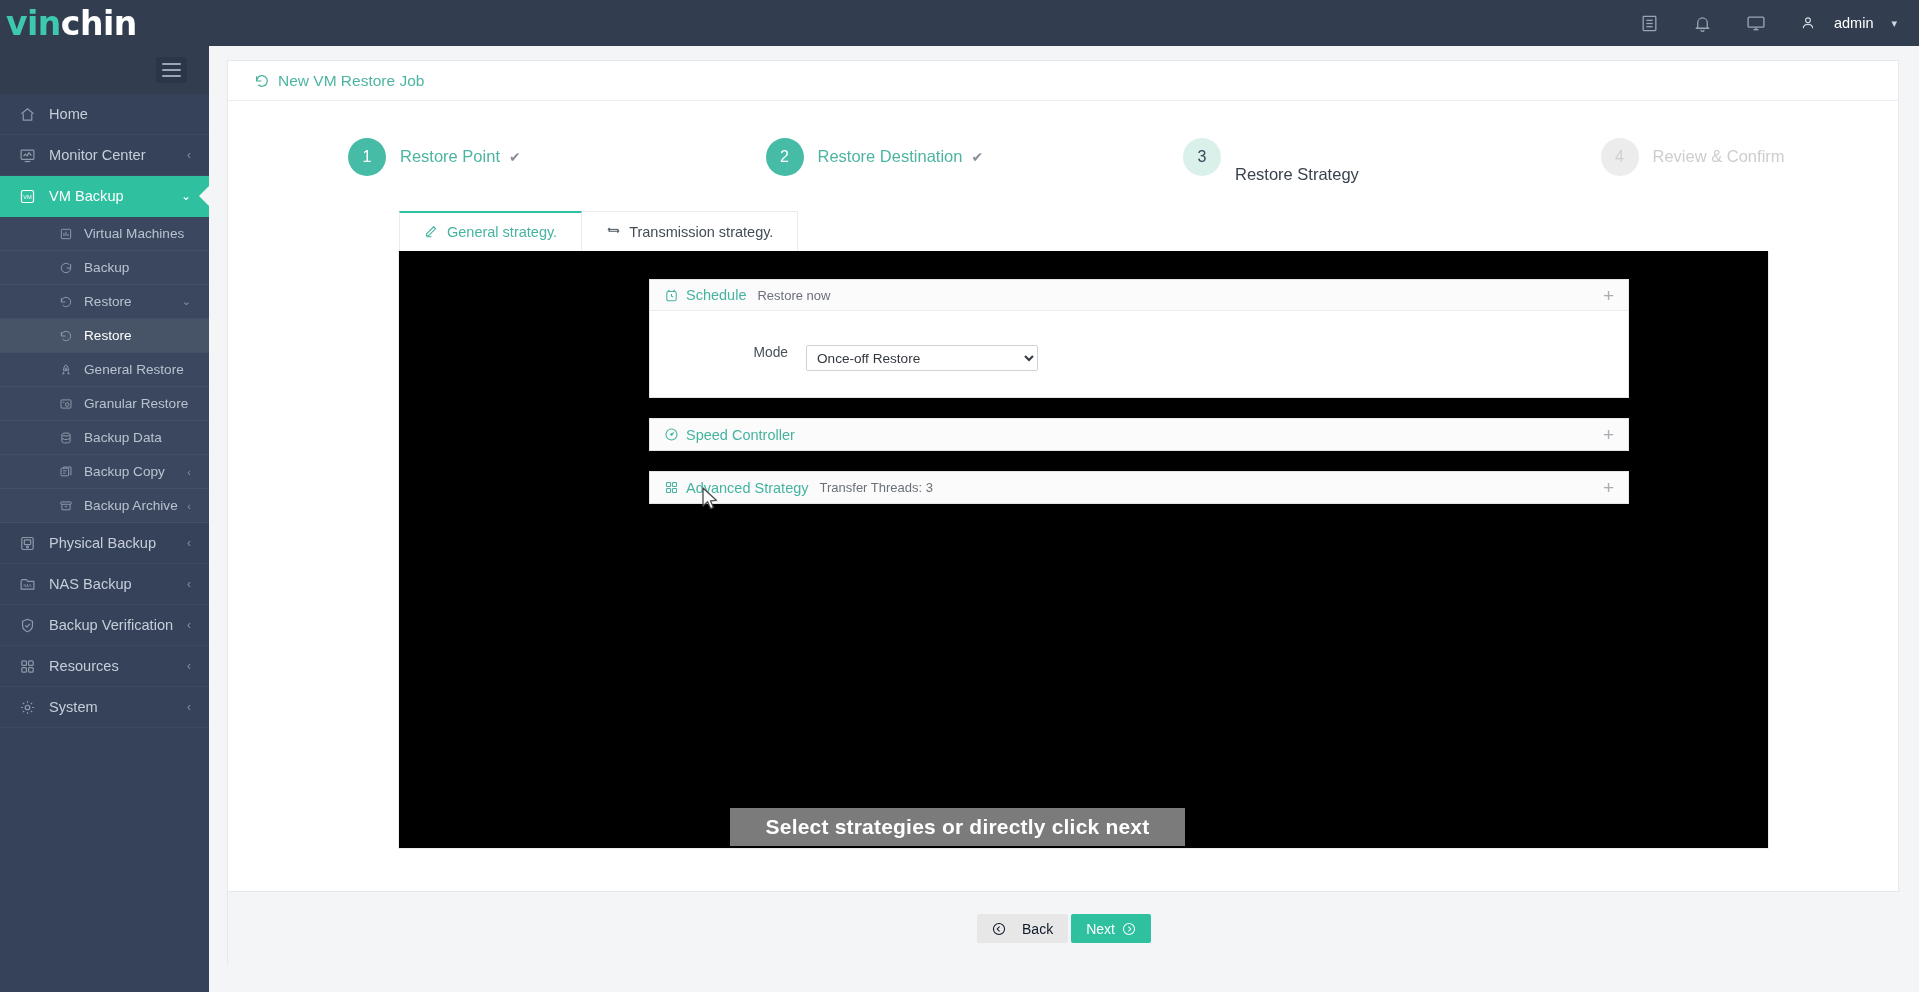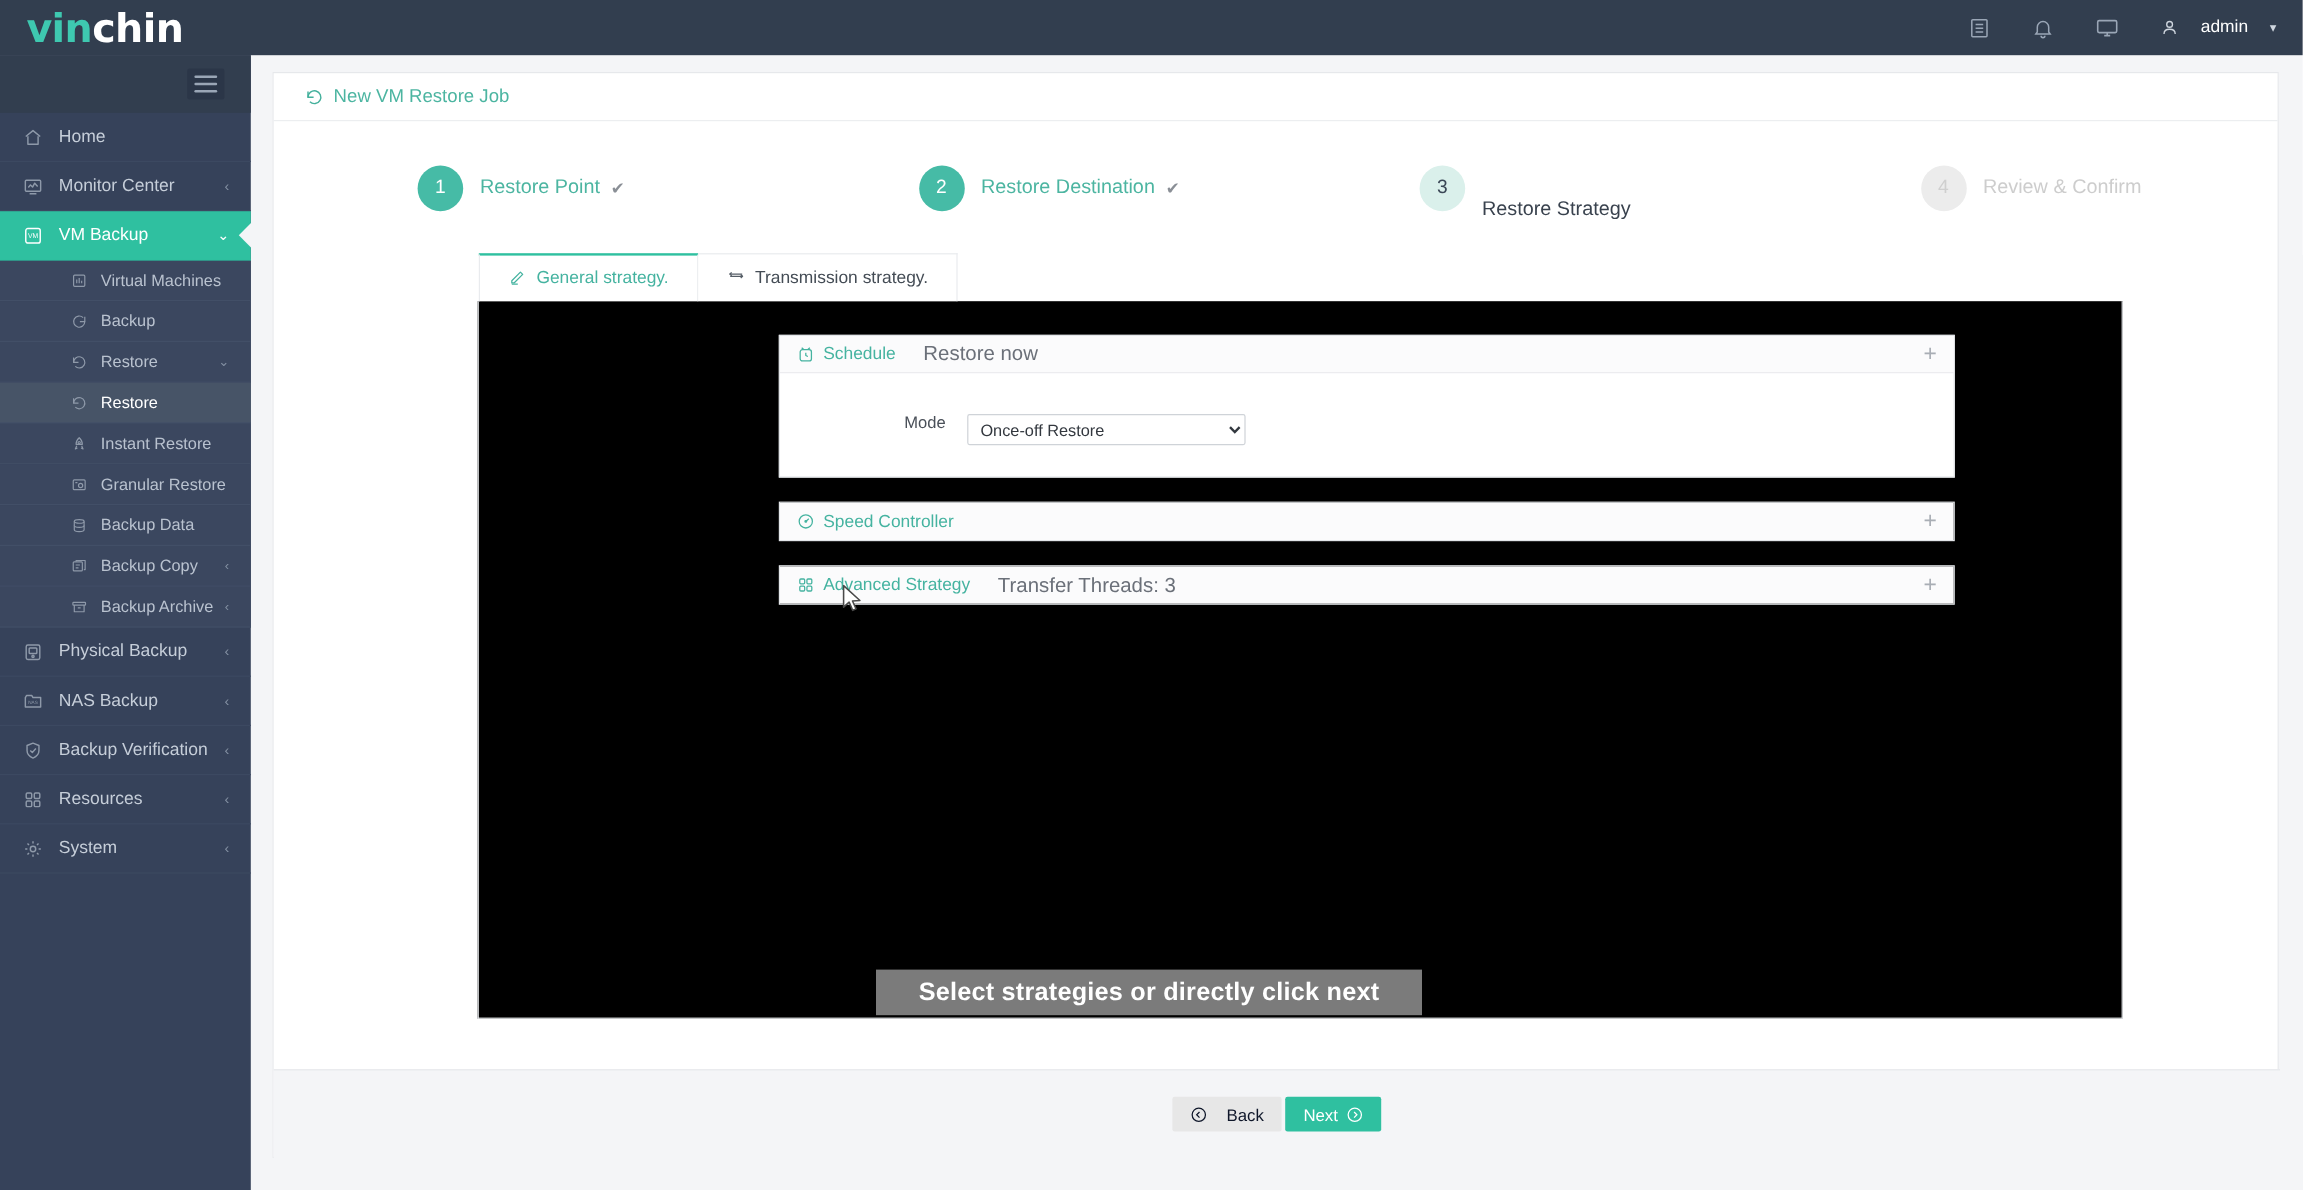"vinchin" #logo { margin-left: 22px -> 6px }
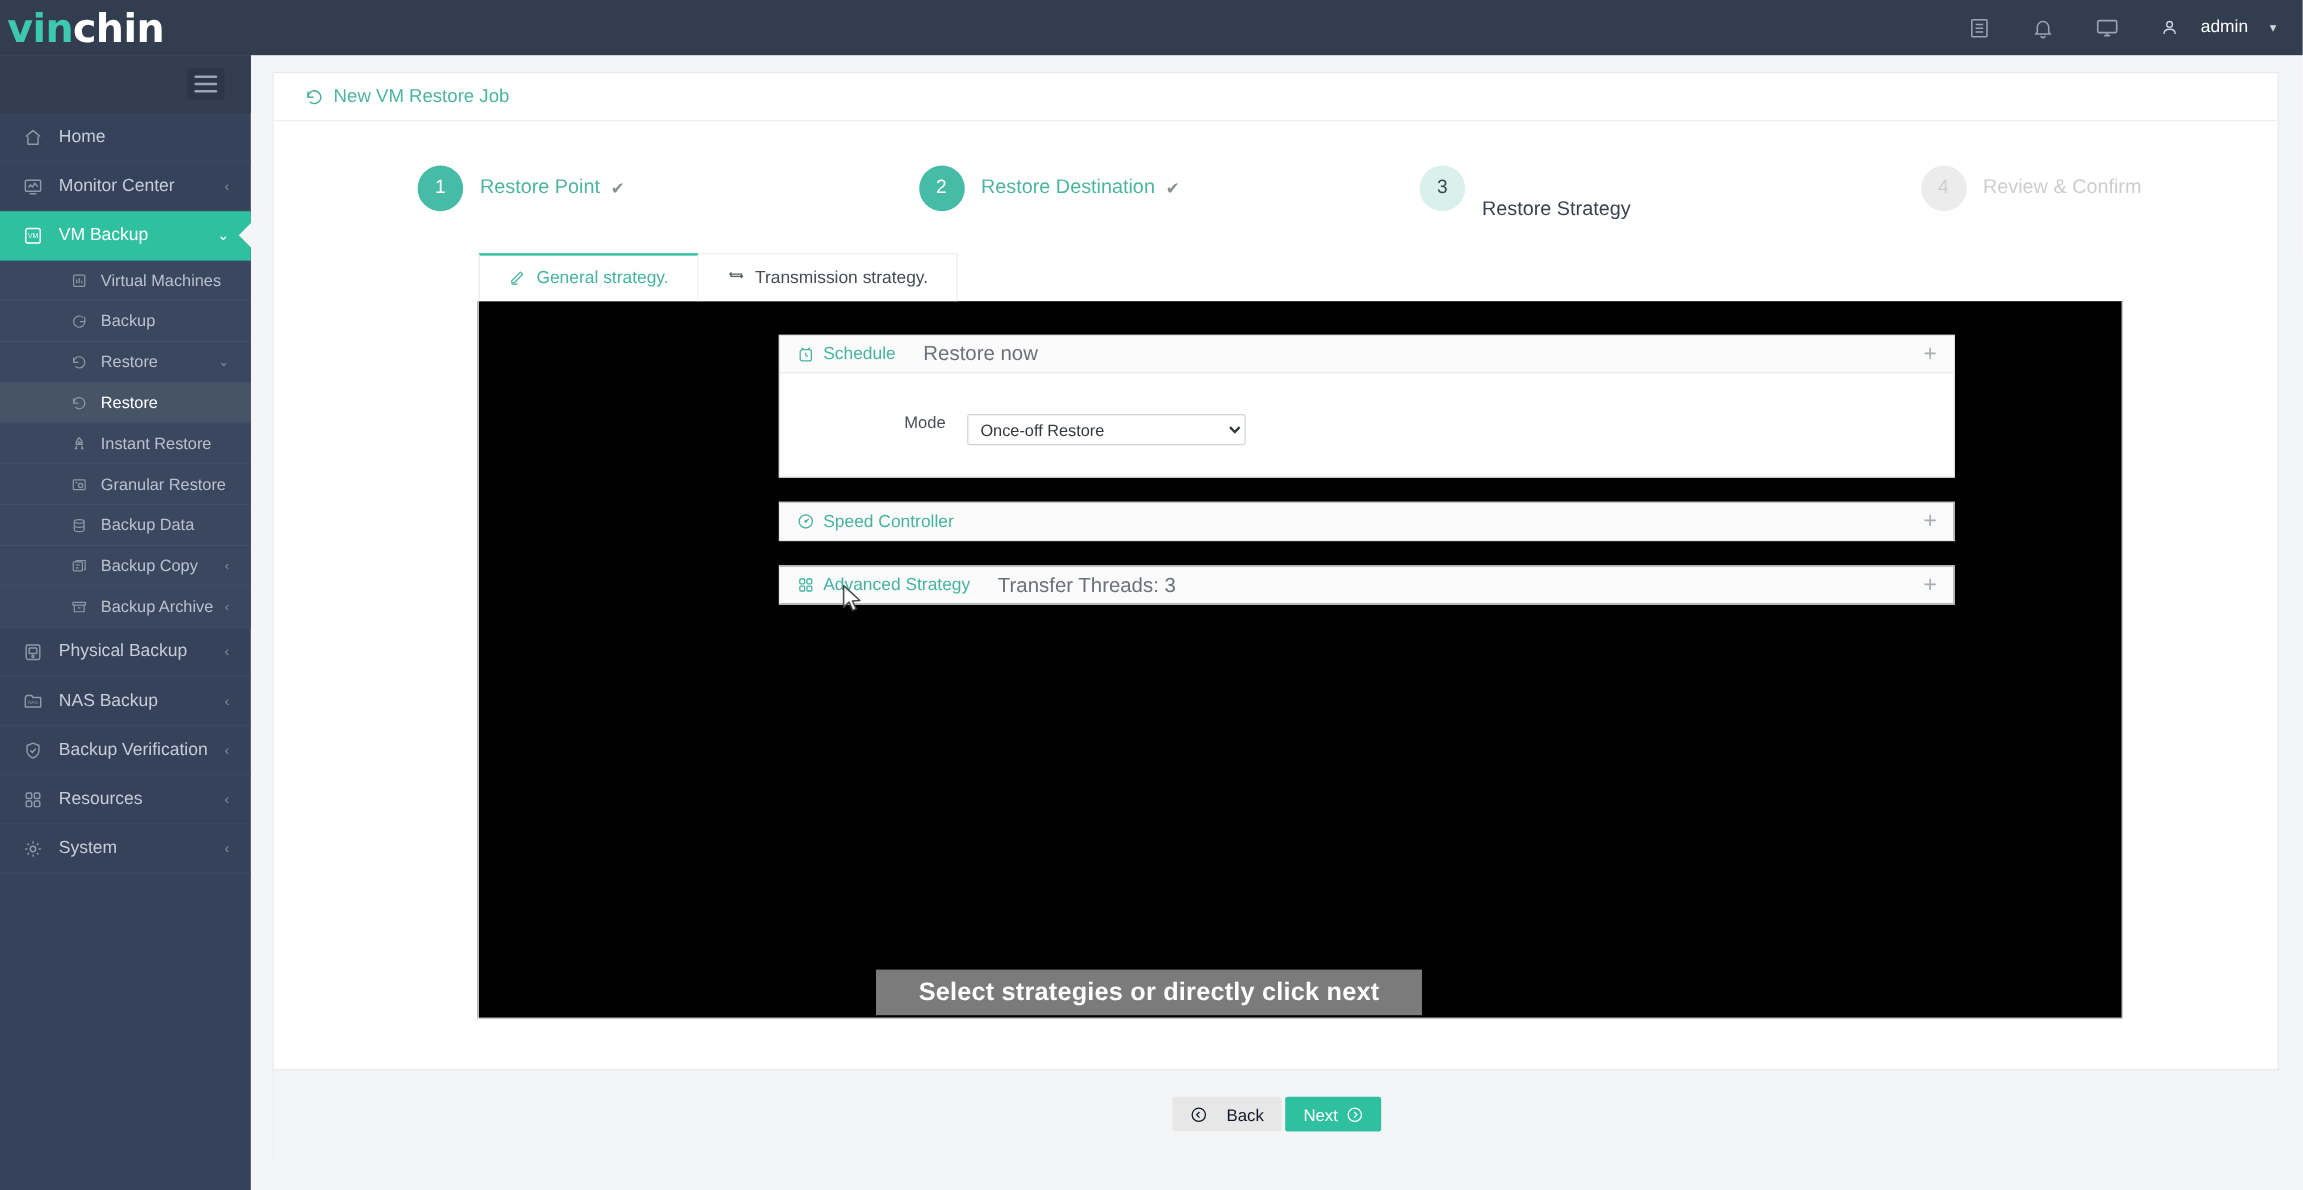"Restore now" .phead .psub { font-size: 17px -> 13px; margin-left: 23px -> 11px }
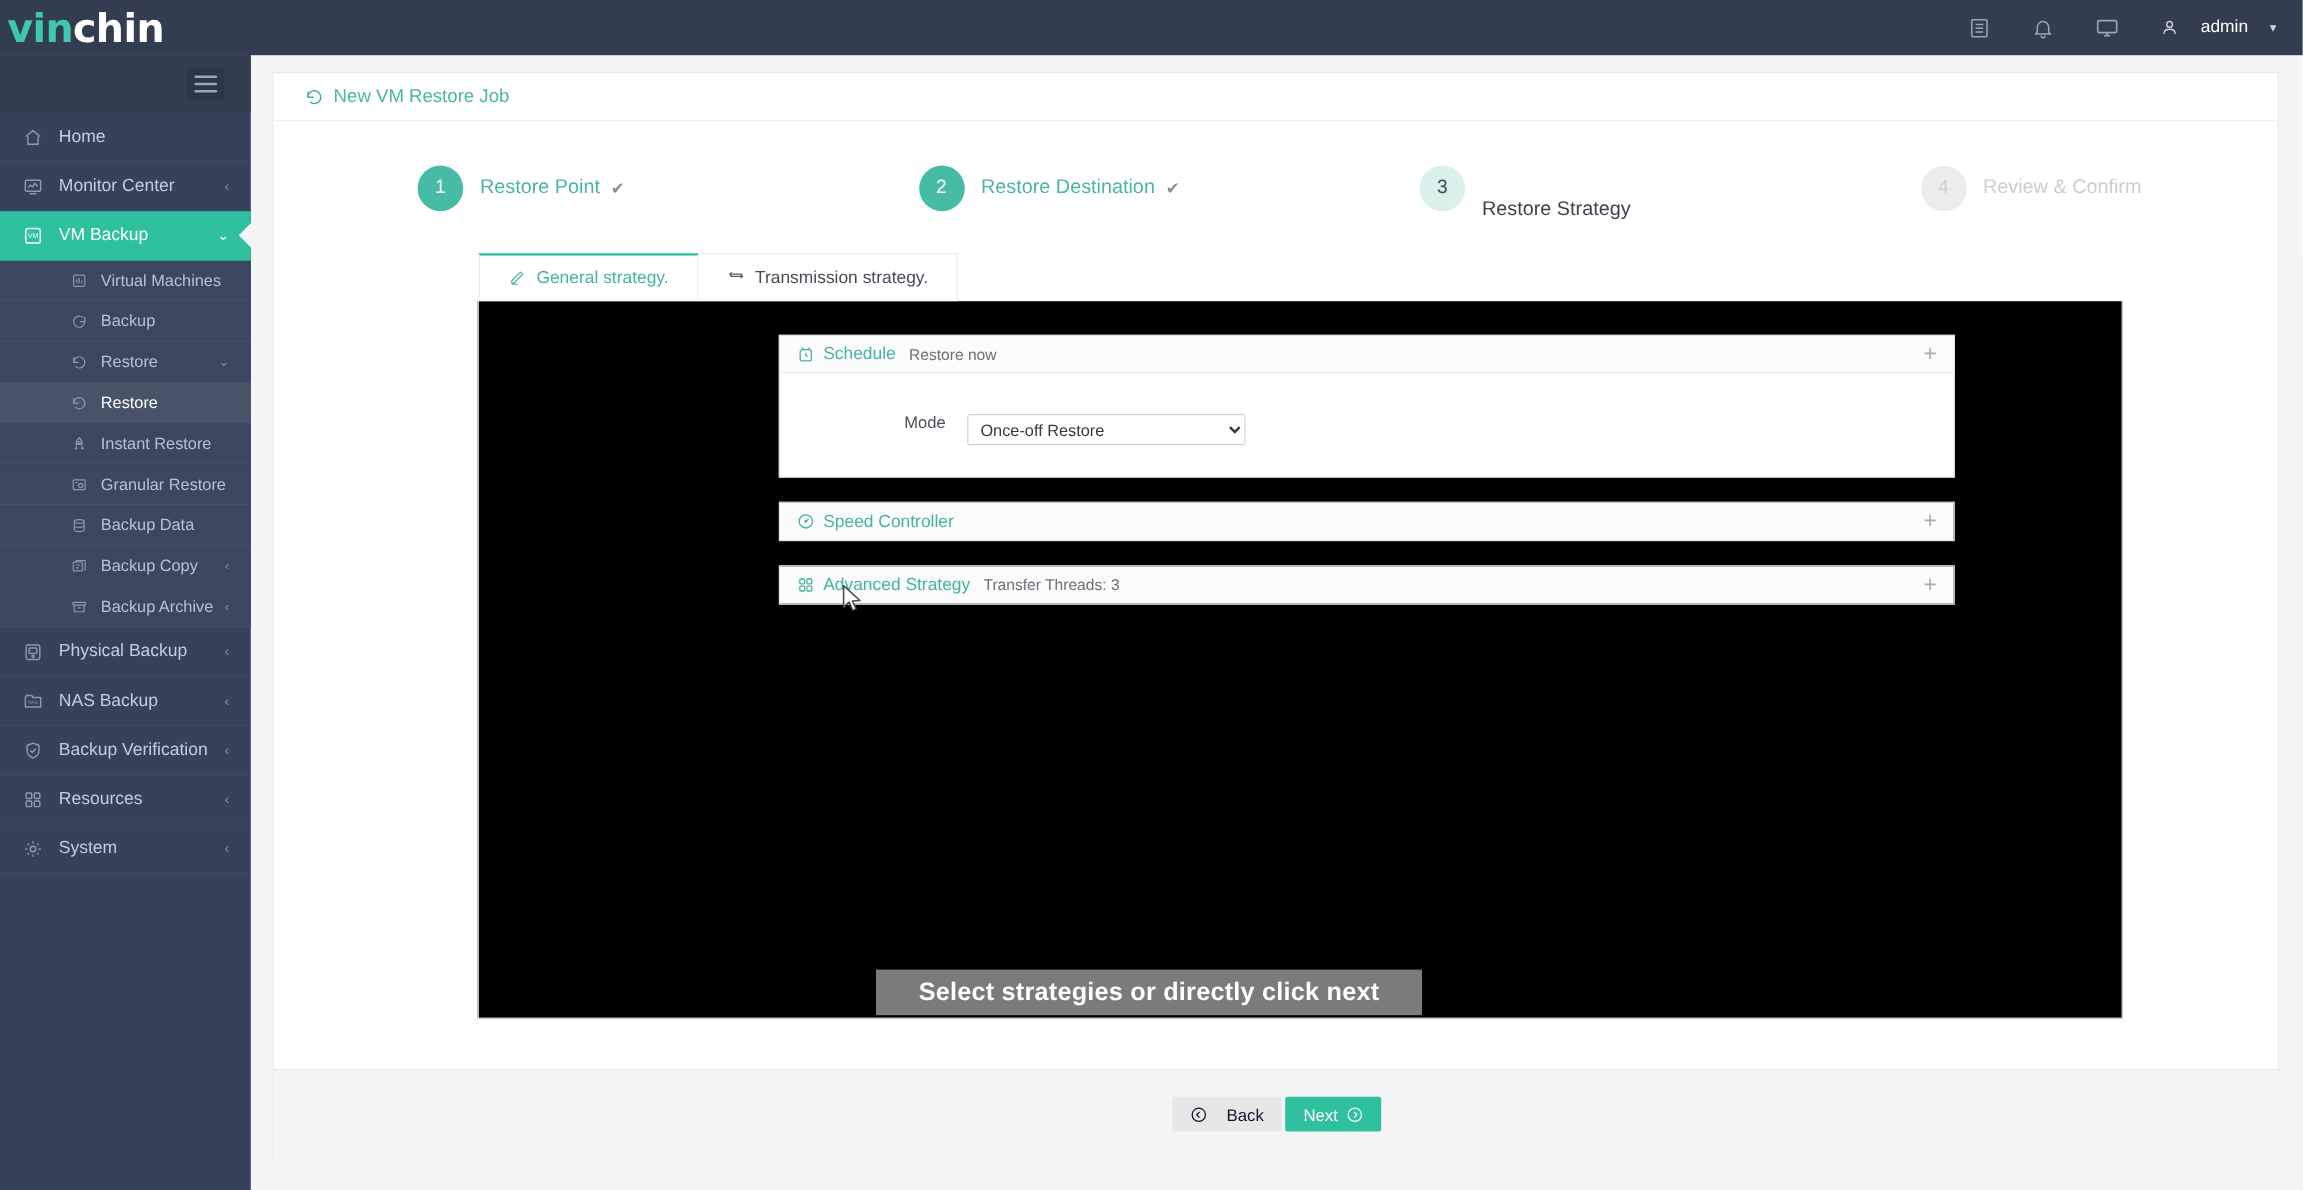"Instant Restore" span { text: Instant -> General }
